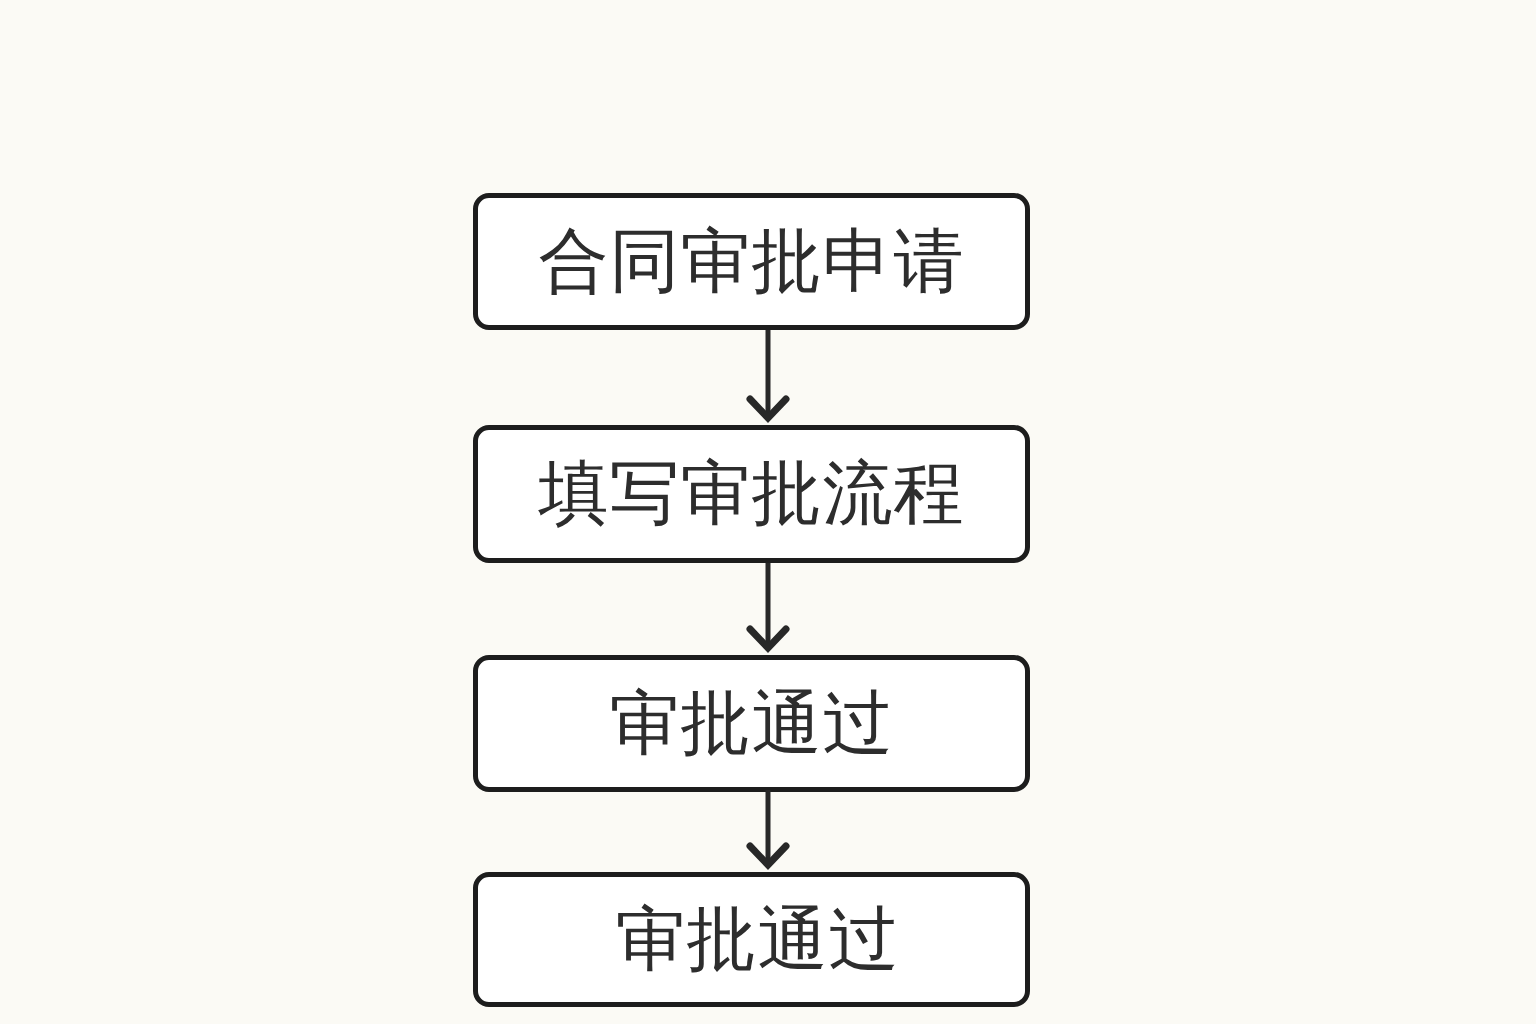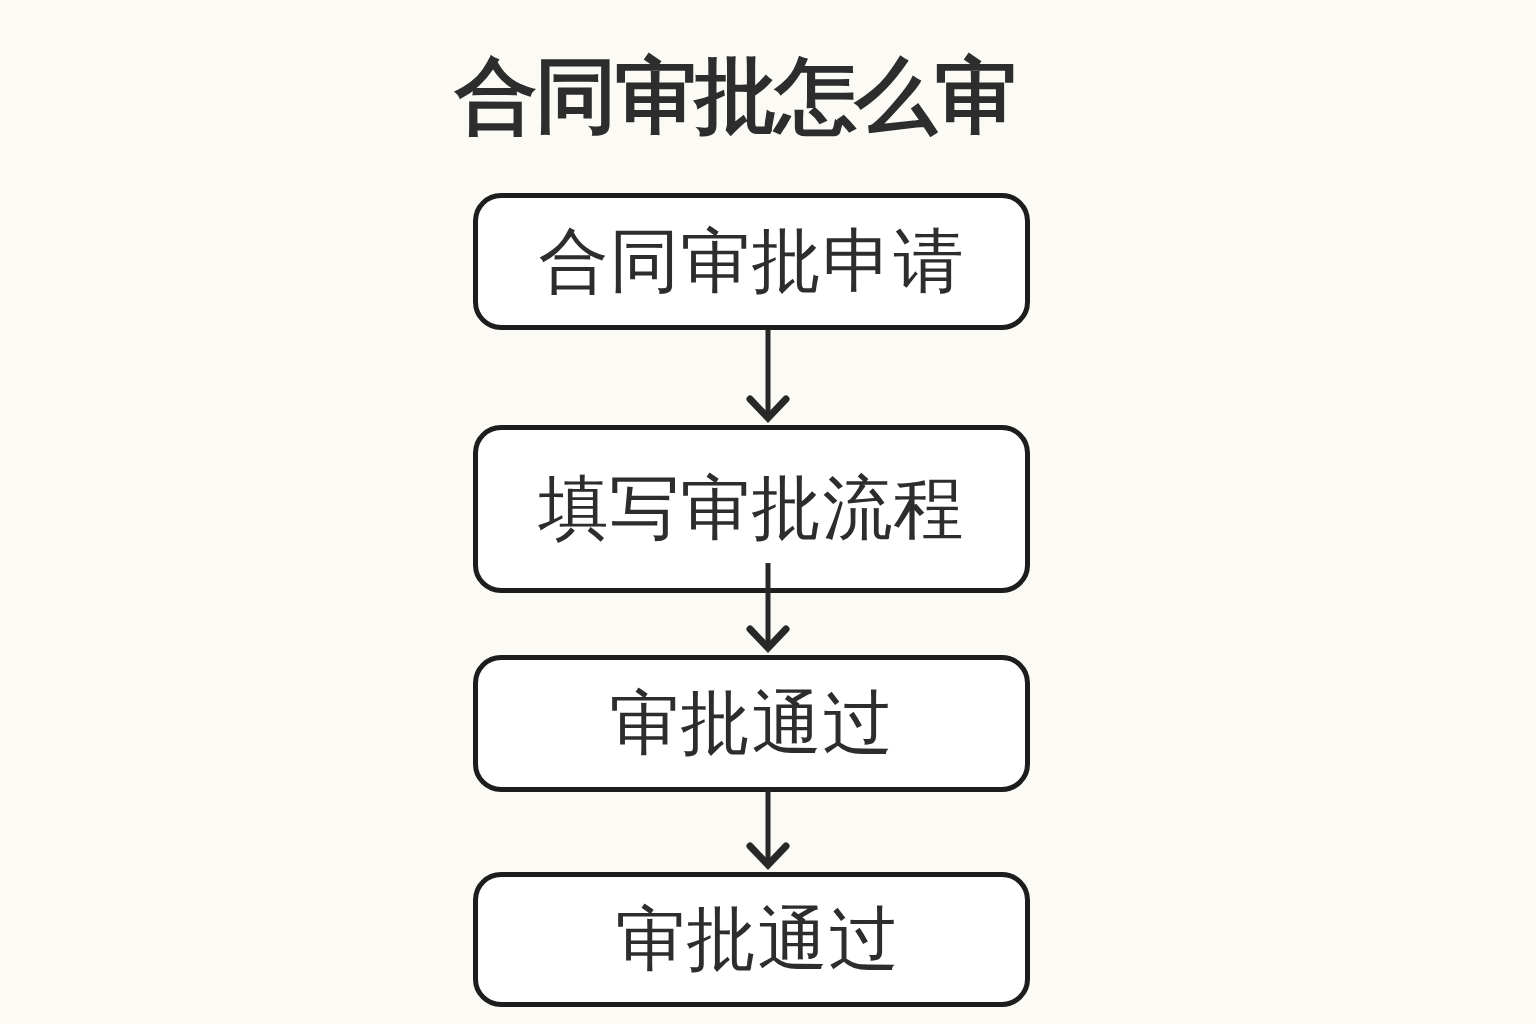"合同审批怎么审" h1.title { html: <h1>合同审批怎么审</h1> -> none }
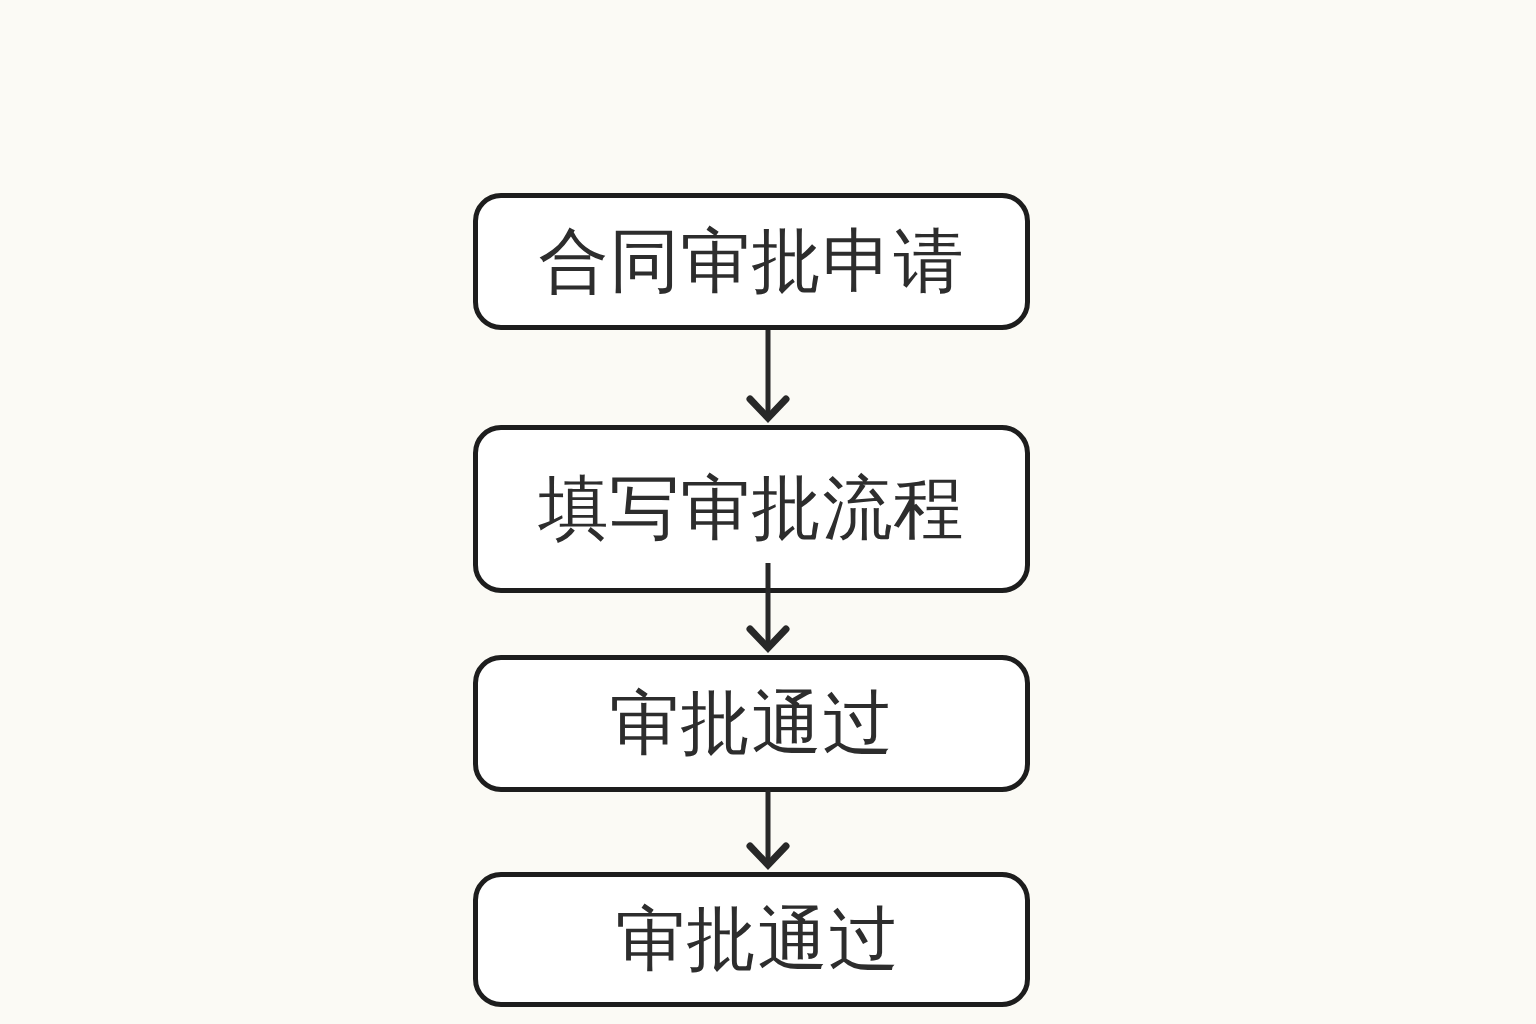"合同审批申请" .step { border-radius: 28px -> 16px }
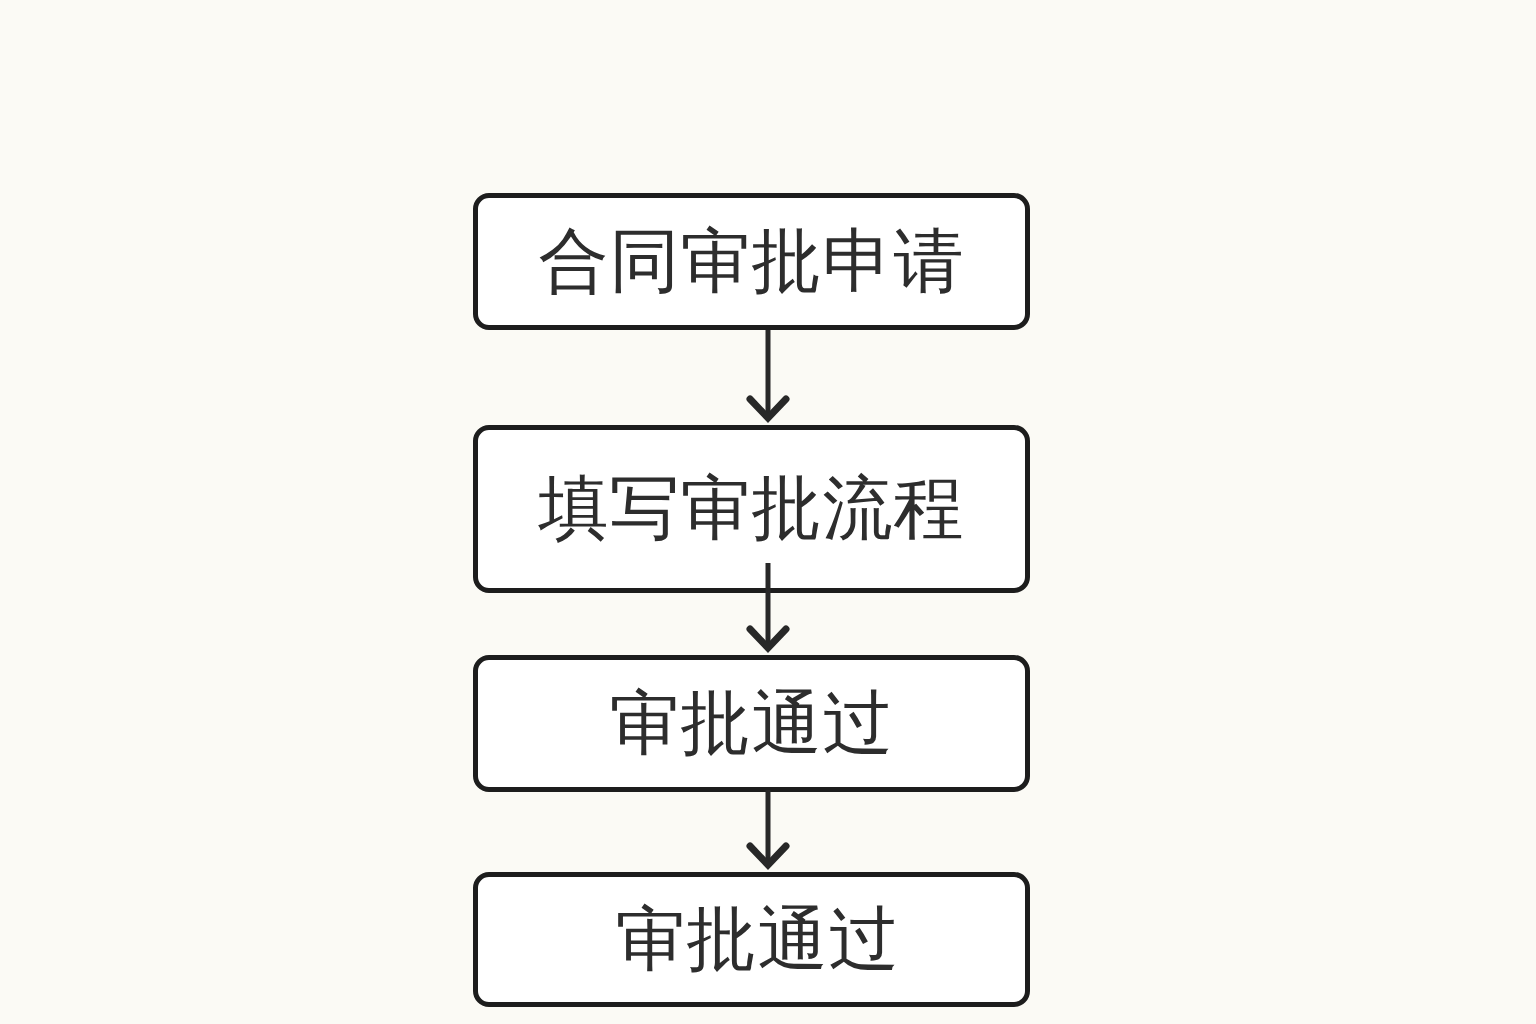"填写审批流程" .step-2 { height: 168px -> 138px }
